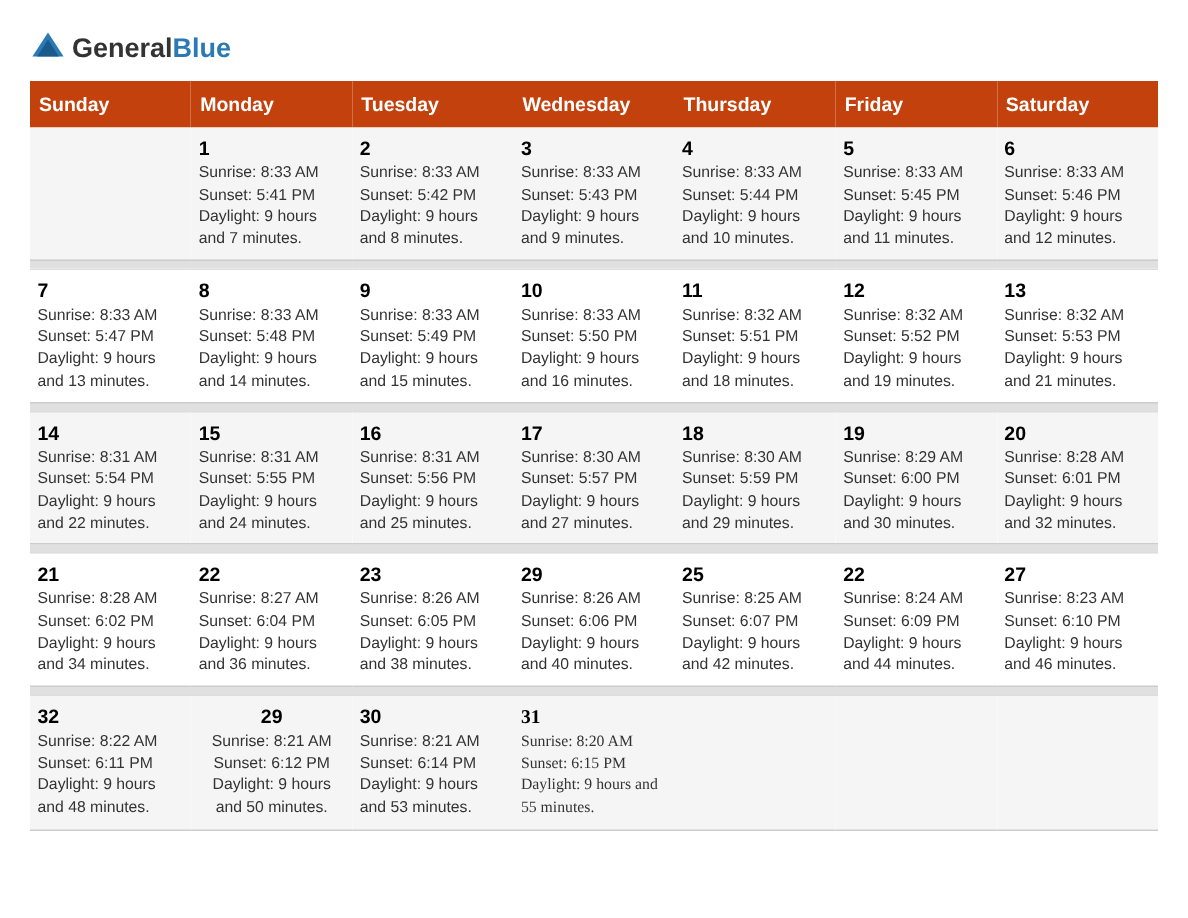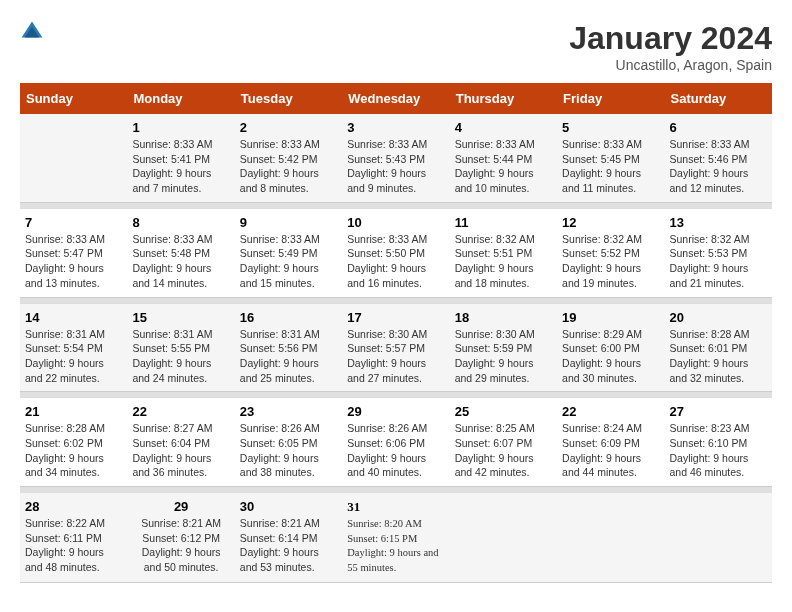"GeneralBlue" div { html: none -> <div> <span>General</span><span>Blue</span> </div> }
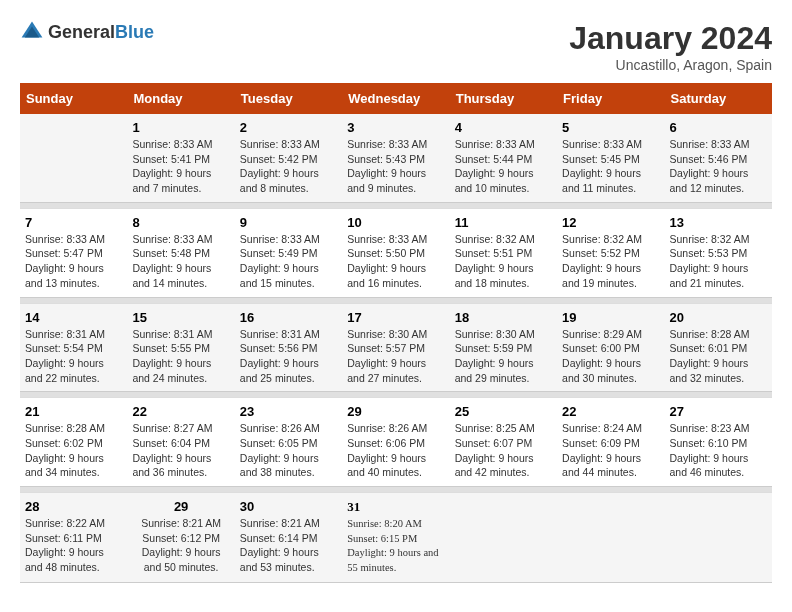"January 2024" div.title-area { html: <div> <div>January 2024</div> <div>Uncastillo, Aragon, Spain</div> </div> -> none }
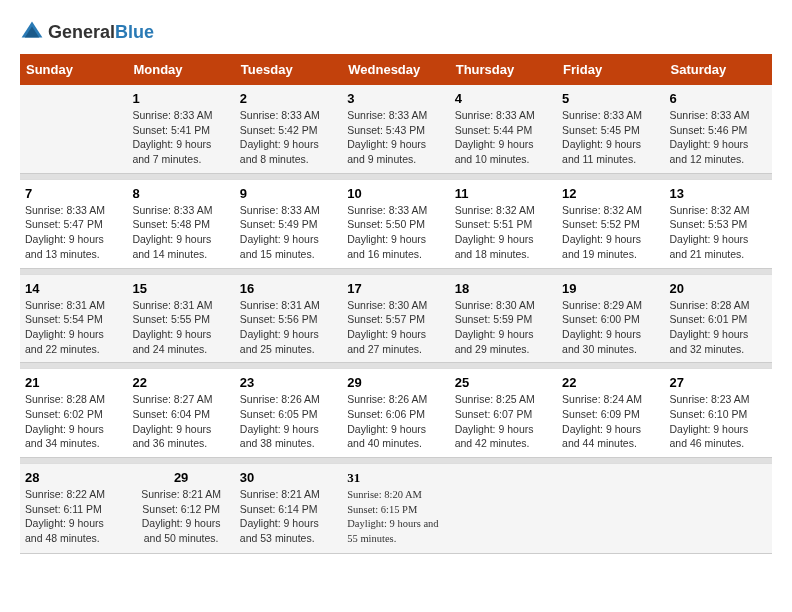"28" span.day-number { text: 28 -> 32 }
